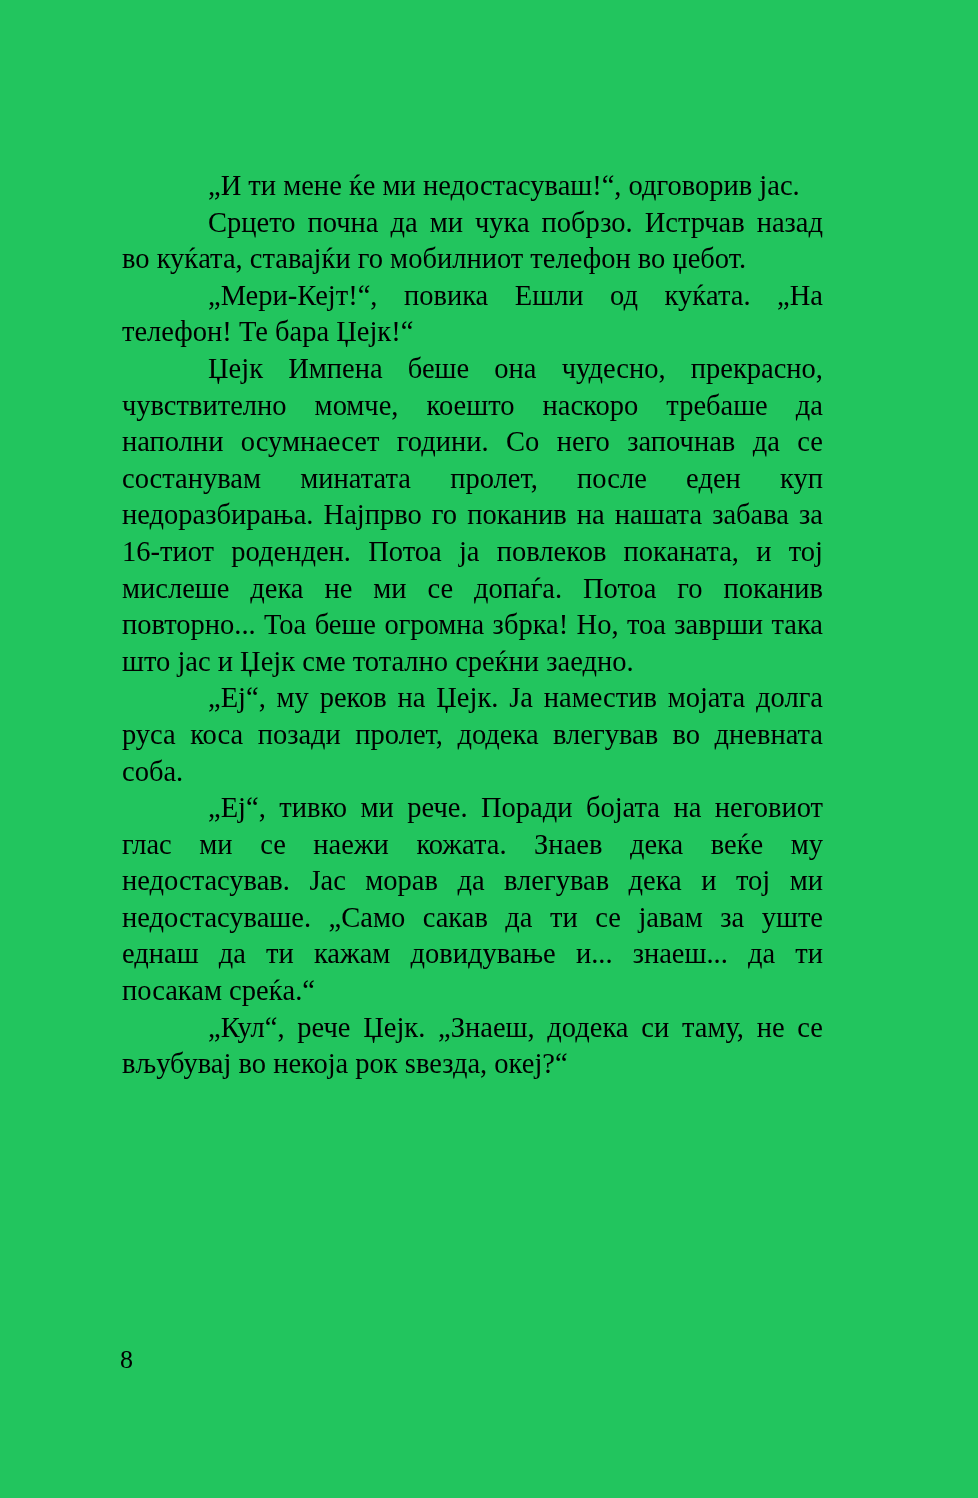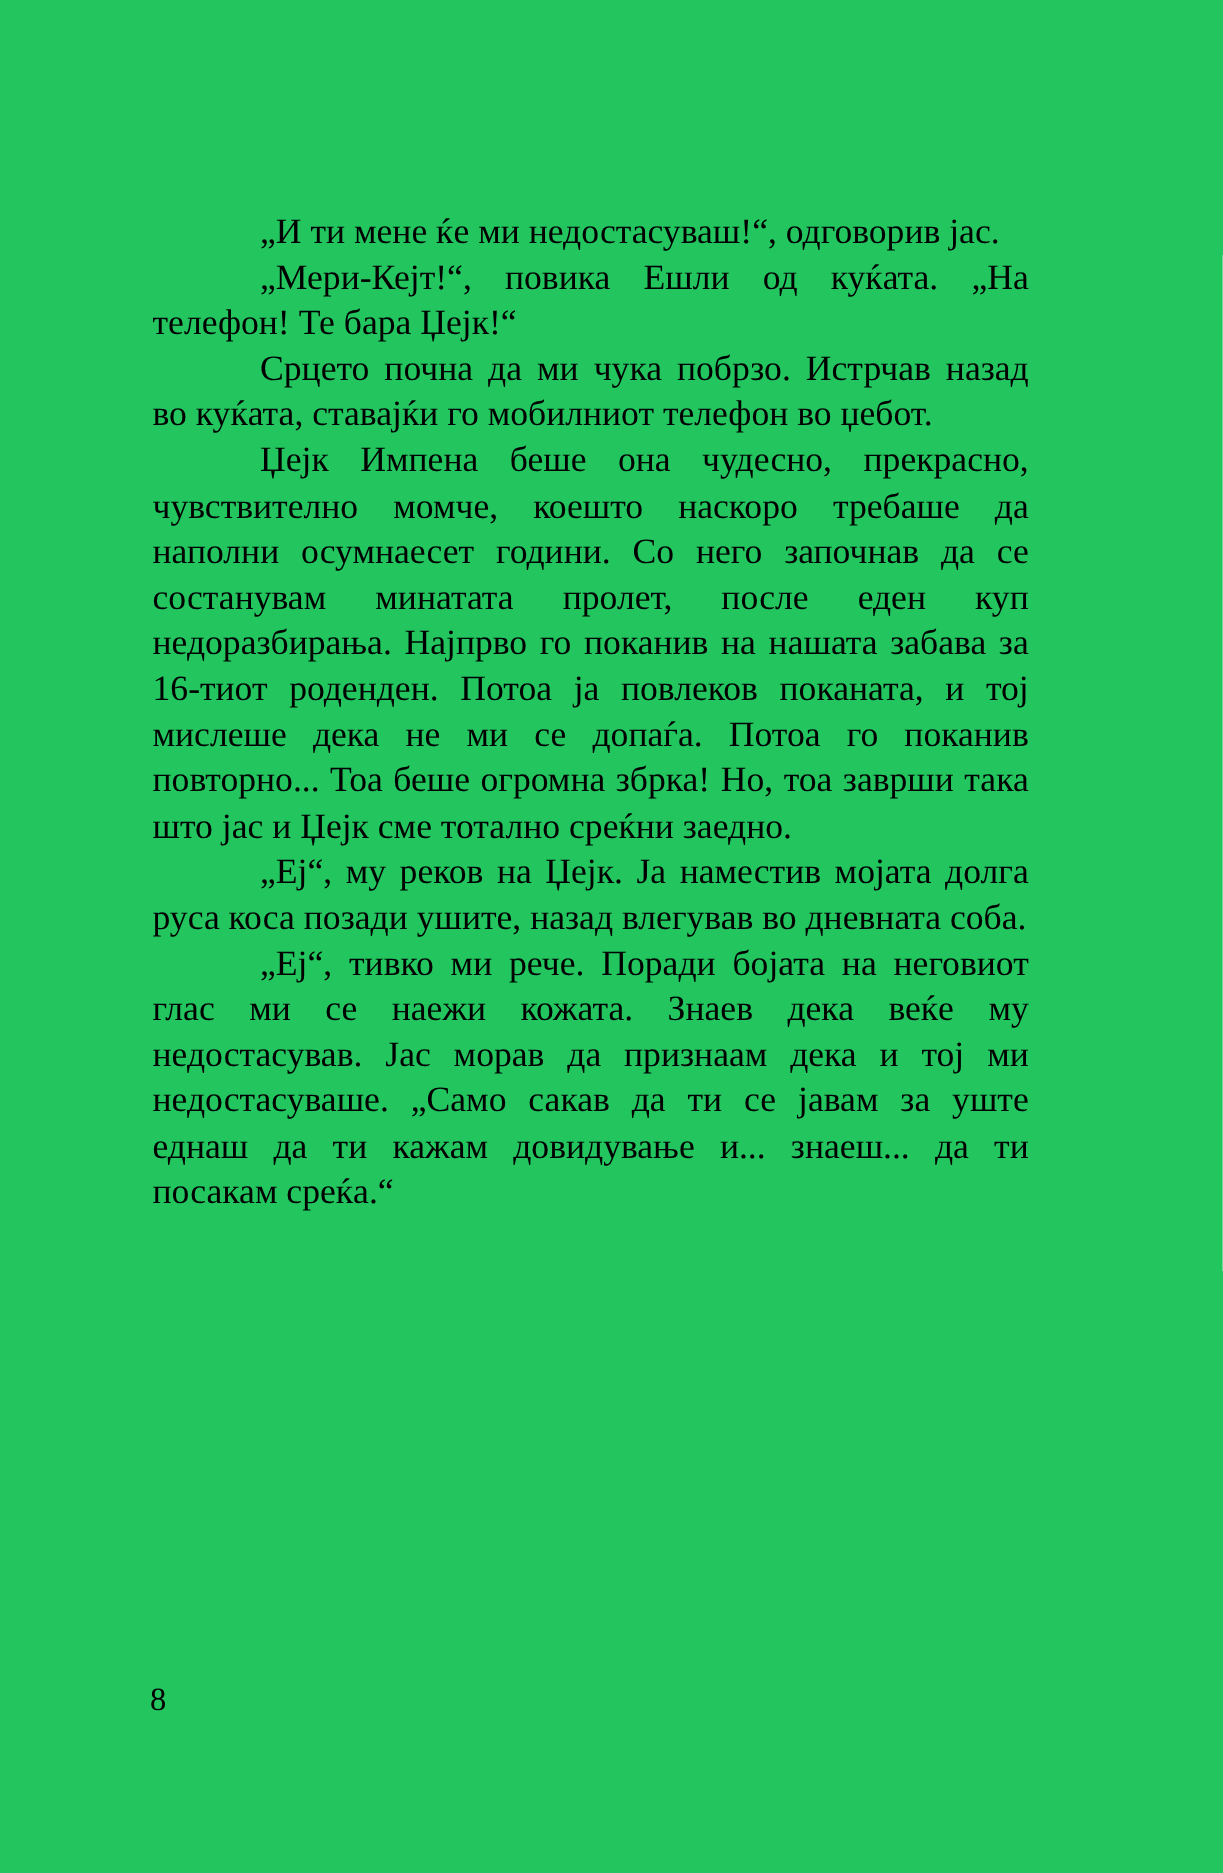"„Мери-Кејт!“, повика Ешли од куќата." p.para { order: before "Срцето почна да ми чука" -> after "Срцето почна да ми чука" }
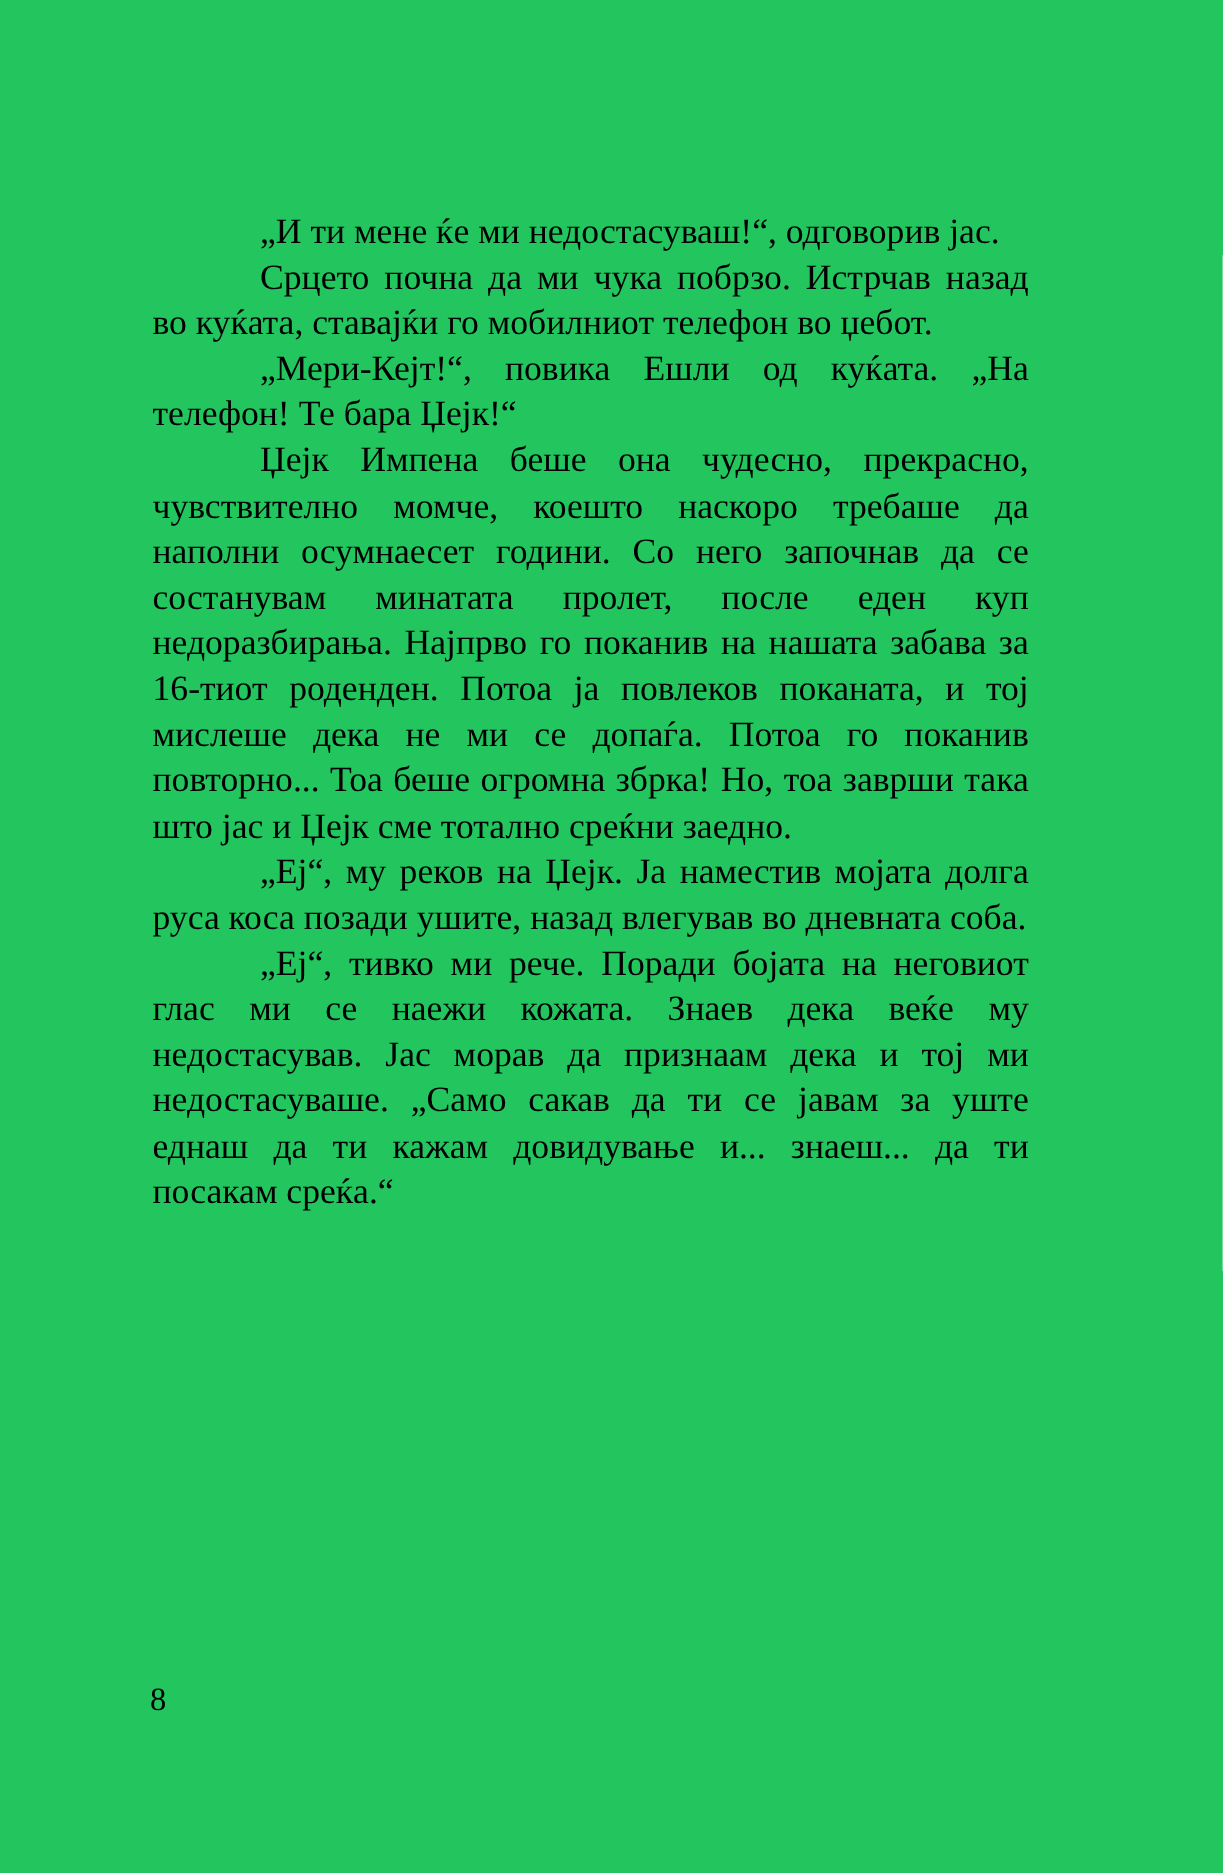"„Еј“, му реков на Џејк." p.para { text: ушите, назад -> пролет, додека }
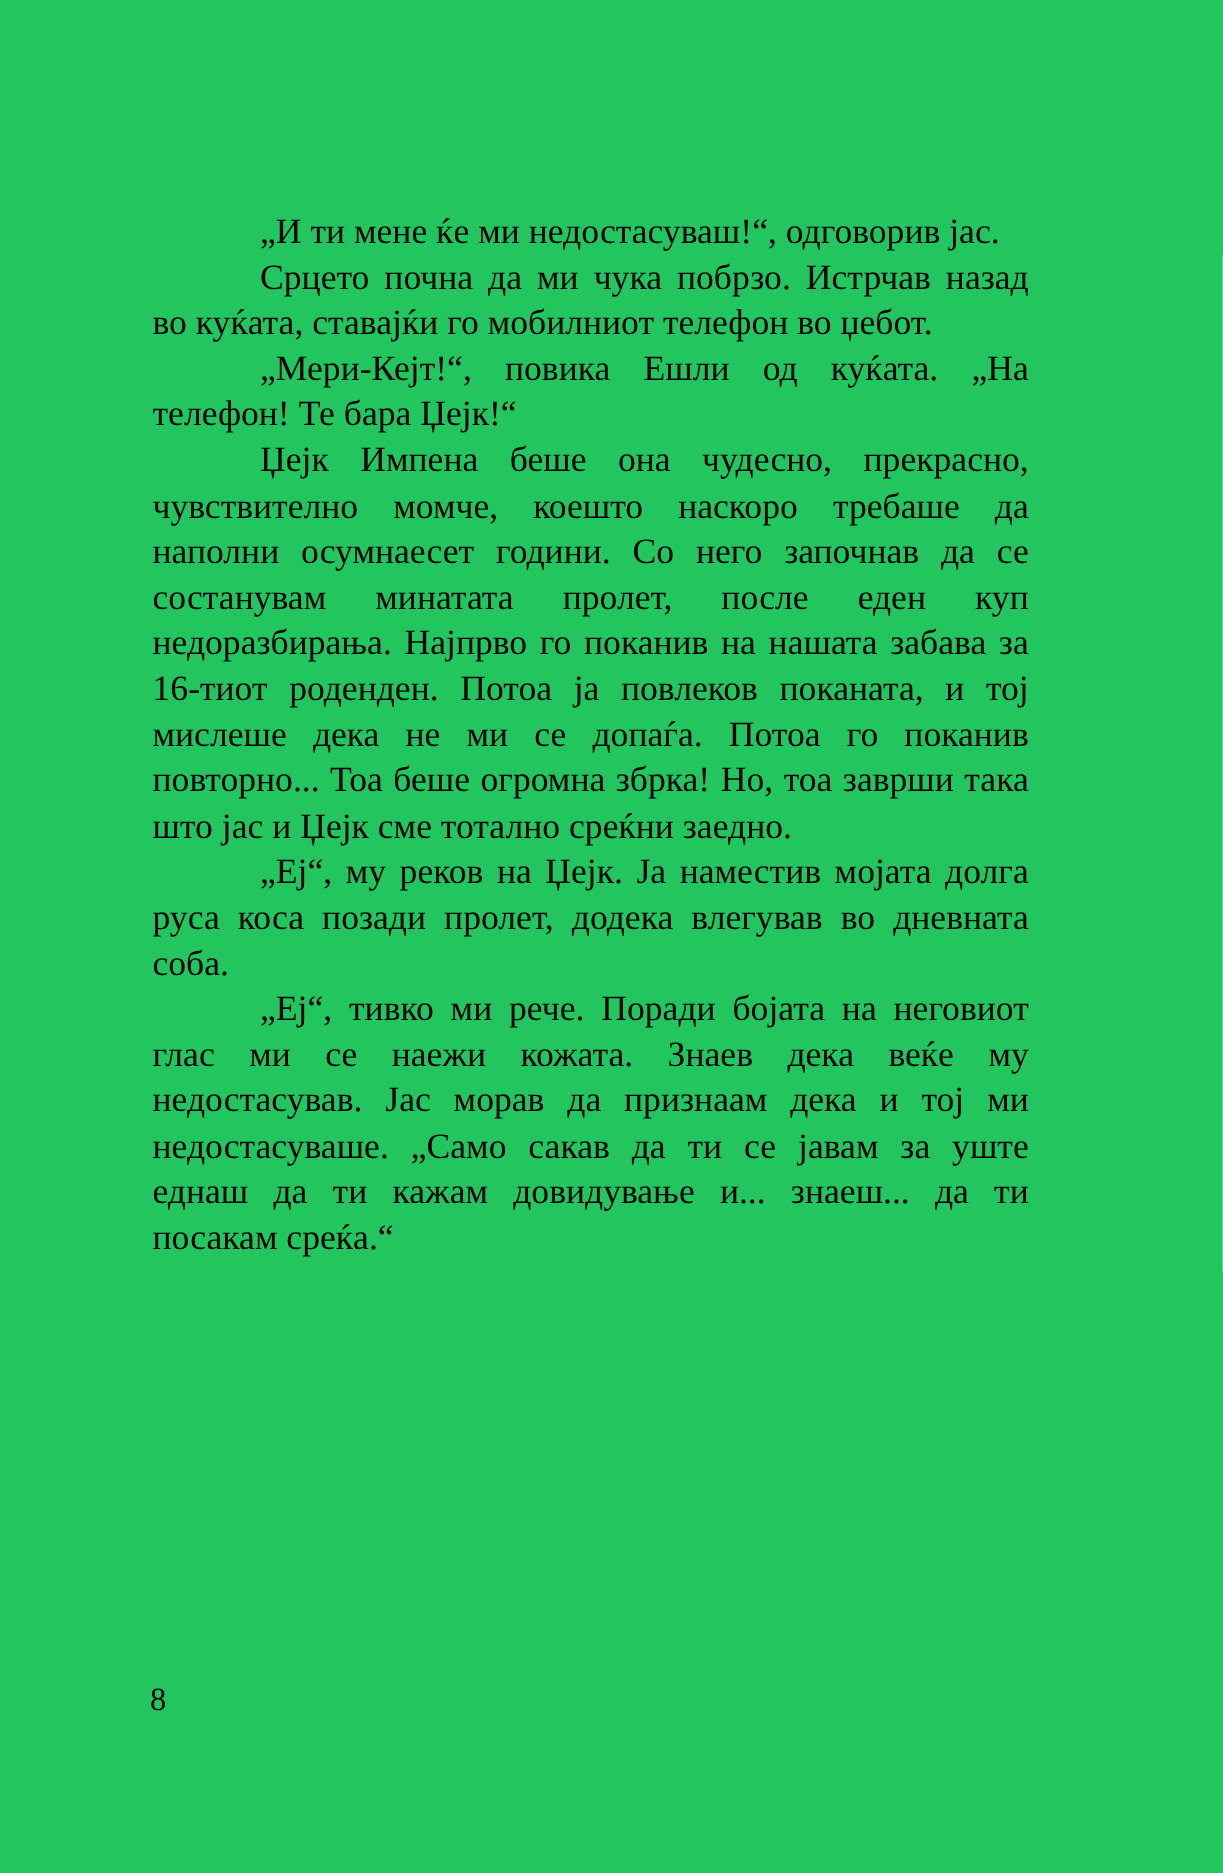"„Еј“, тивко ми рече. Поради" p.para { text: признаам -> влегував }
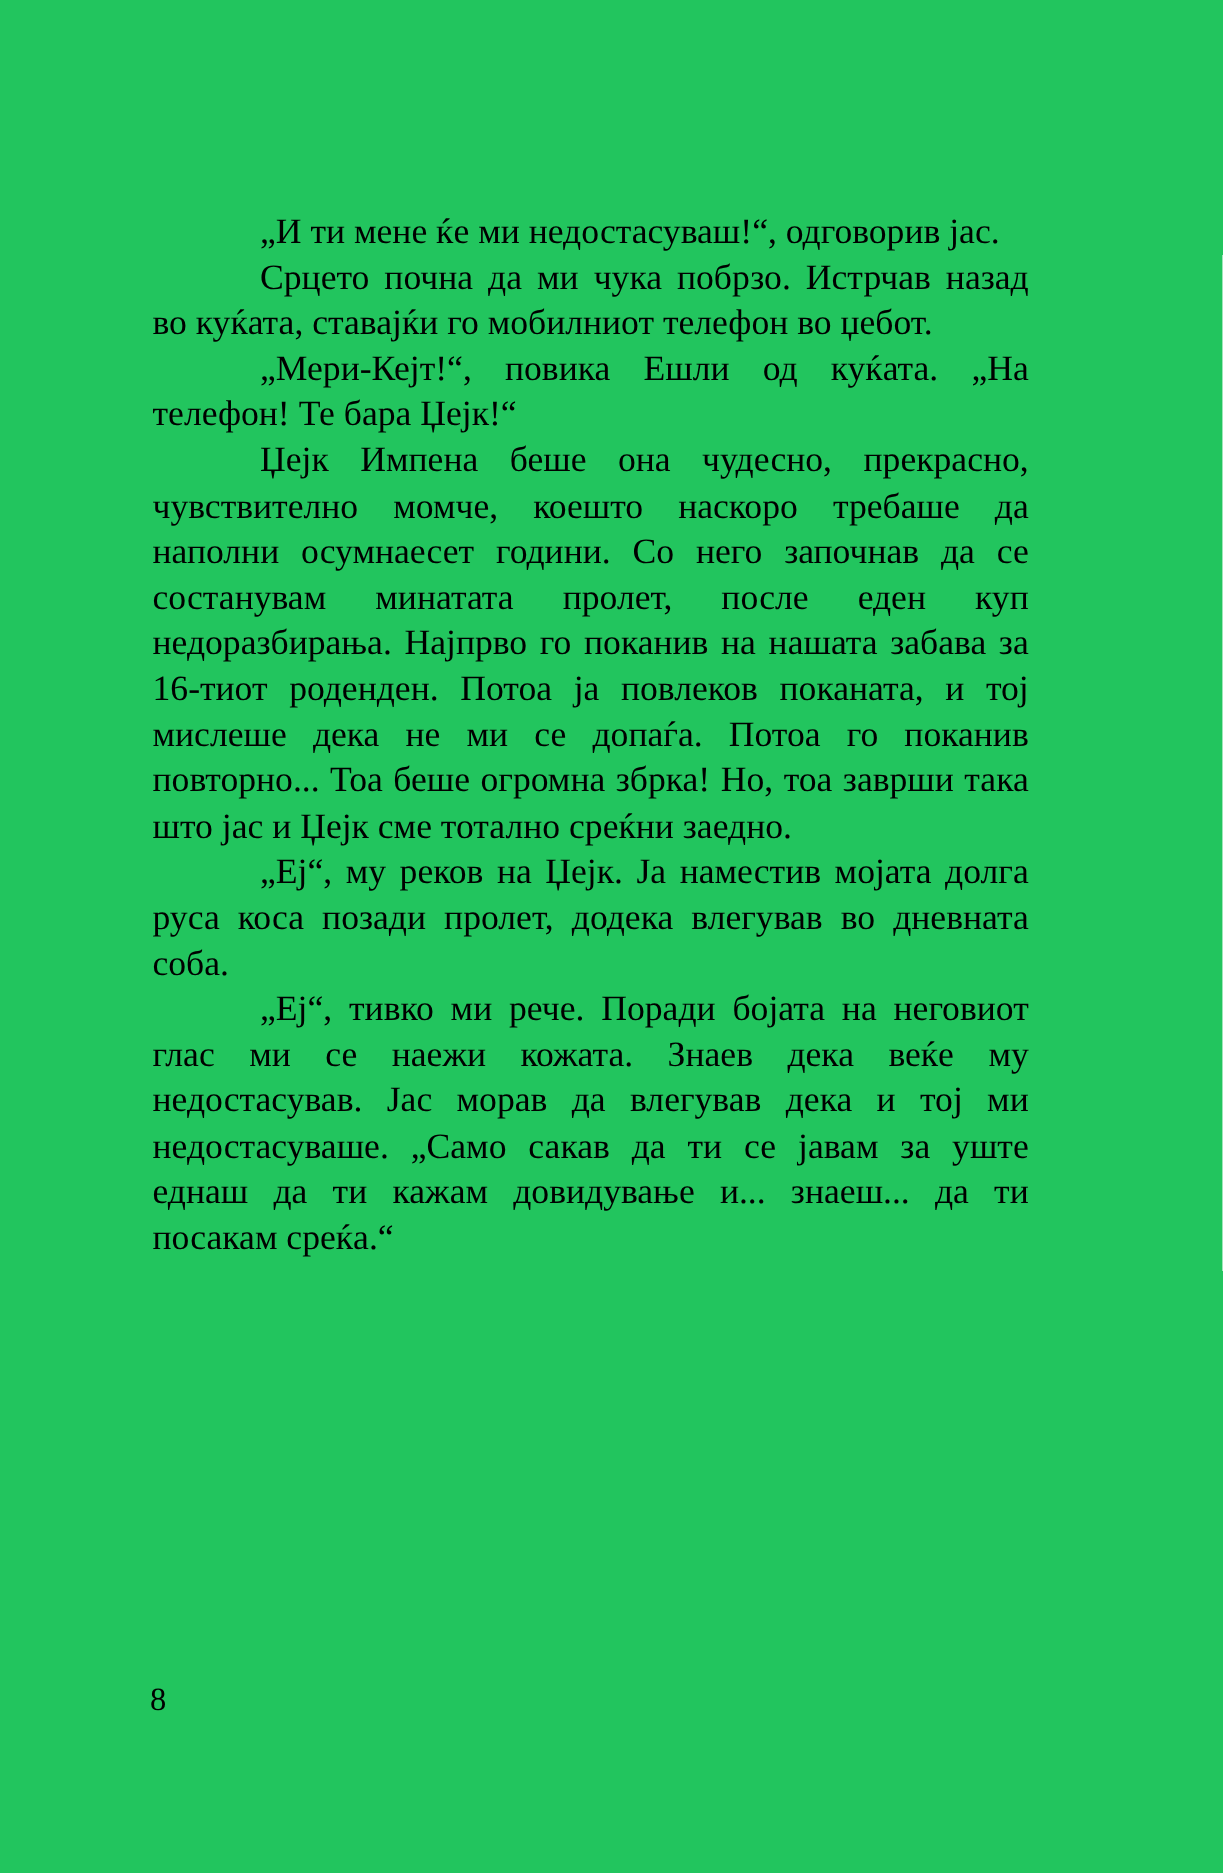"„Кул“, рече Џејк. „Знаеш, додека" p.para { html: none -> <p>„Кул“, рече Џејк. „Знаеш, додека си таму, не се вљубувај во некоја рок ѕвезда, океј?“</p> }
